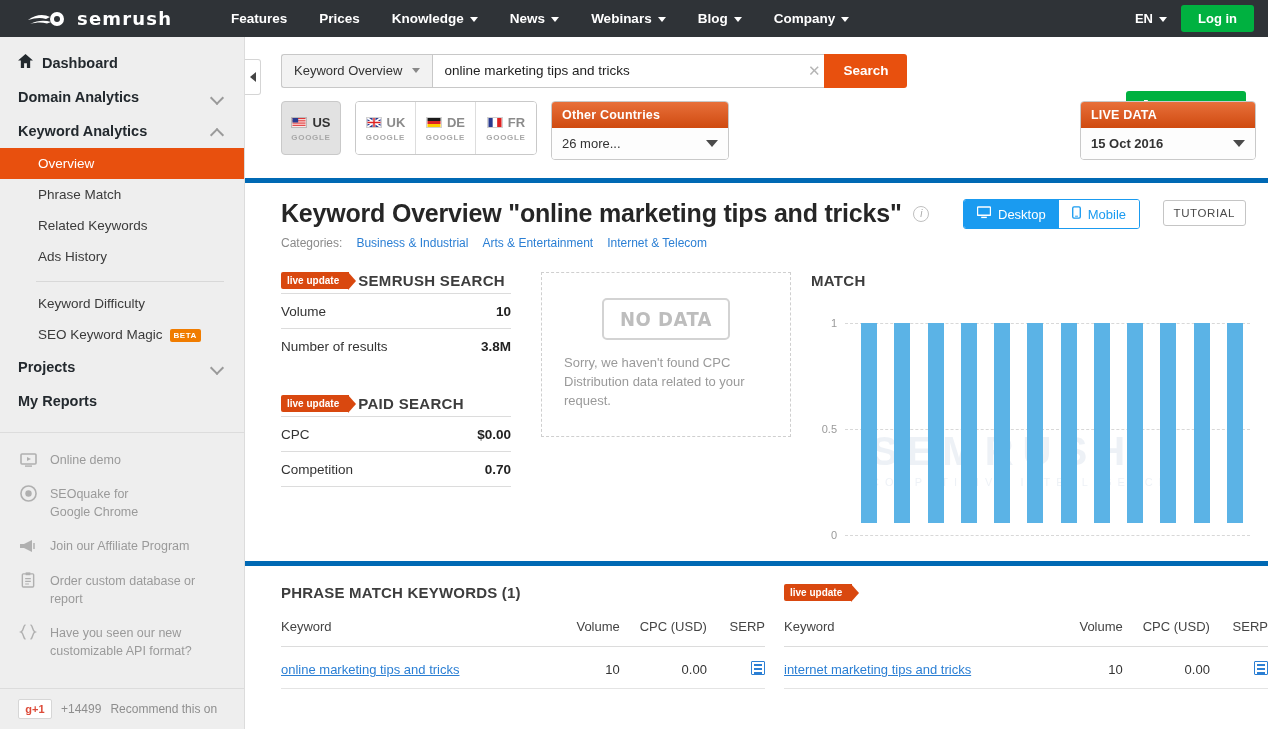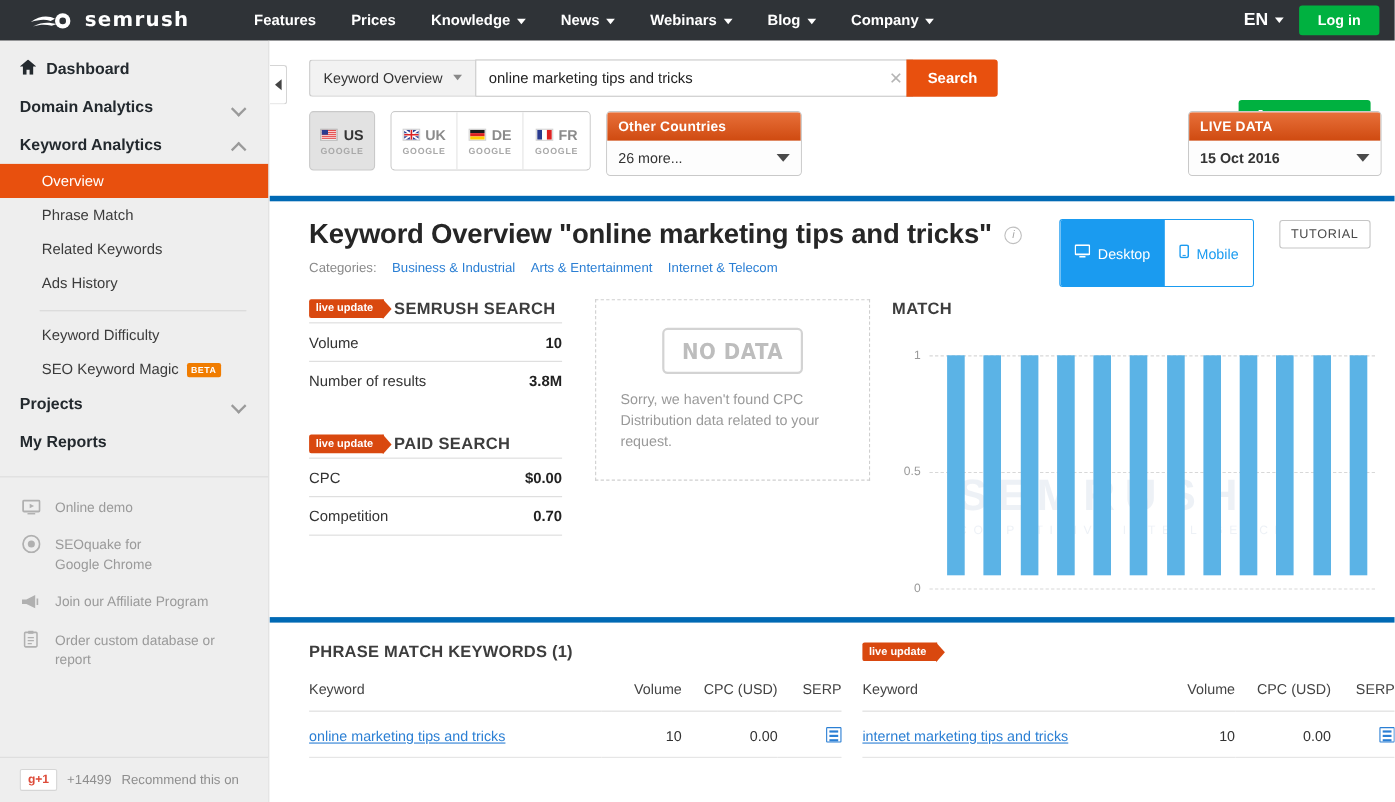"EN" .lang { font-size: 16px -> 13px }
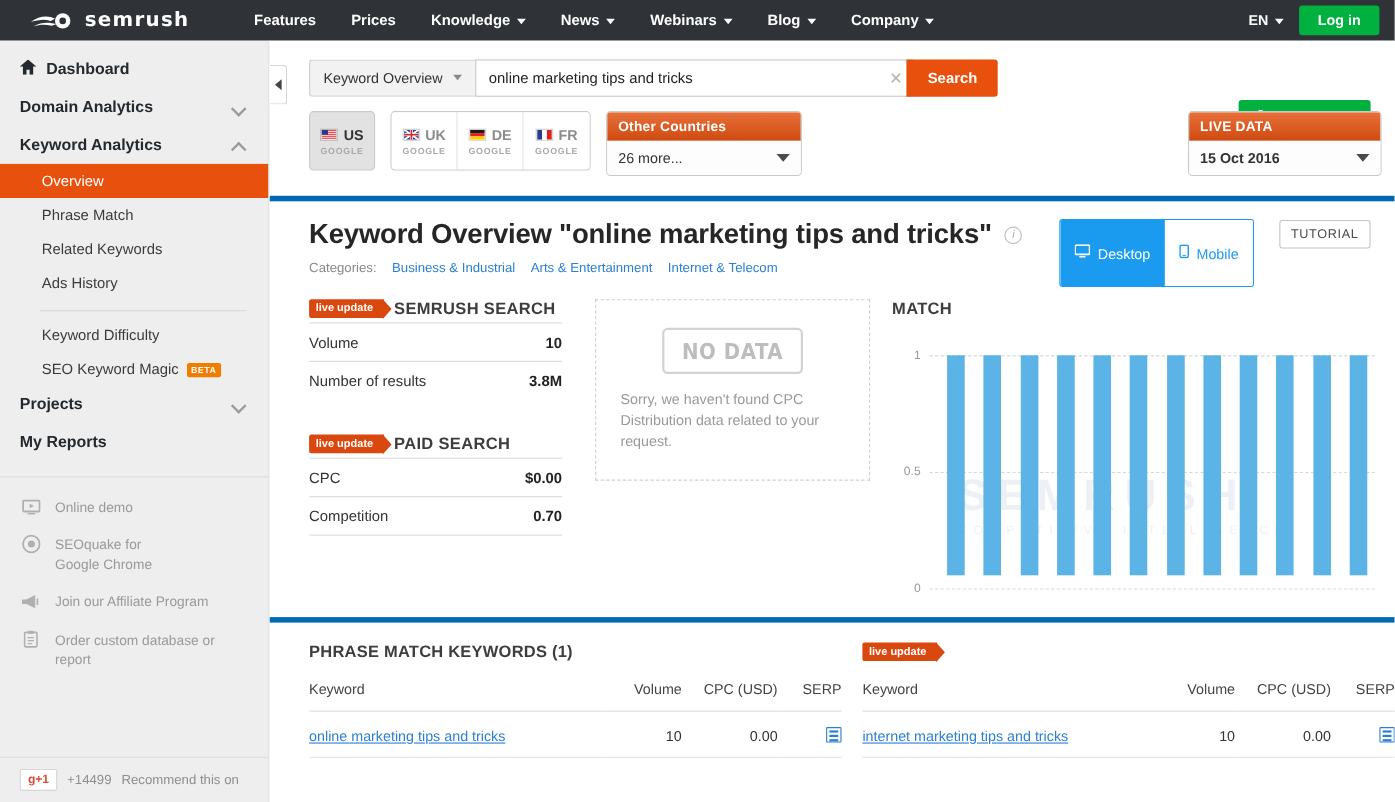"Desktop" .dev-btn { padding: 22px 13px -> 6px 13px }
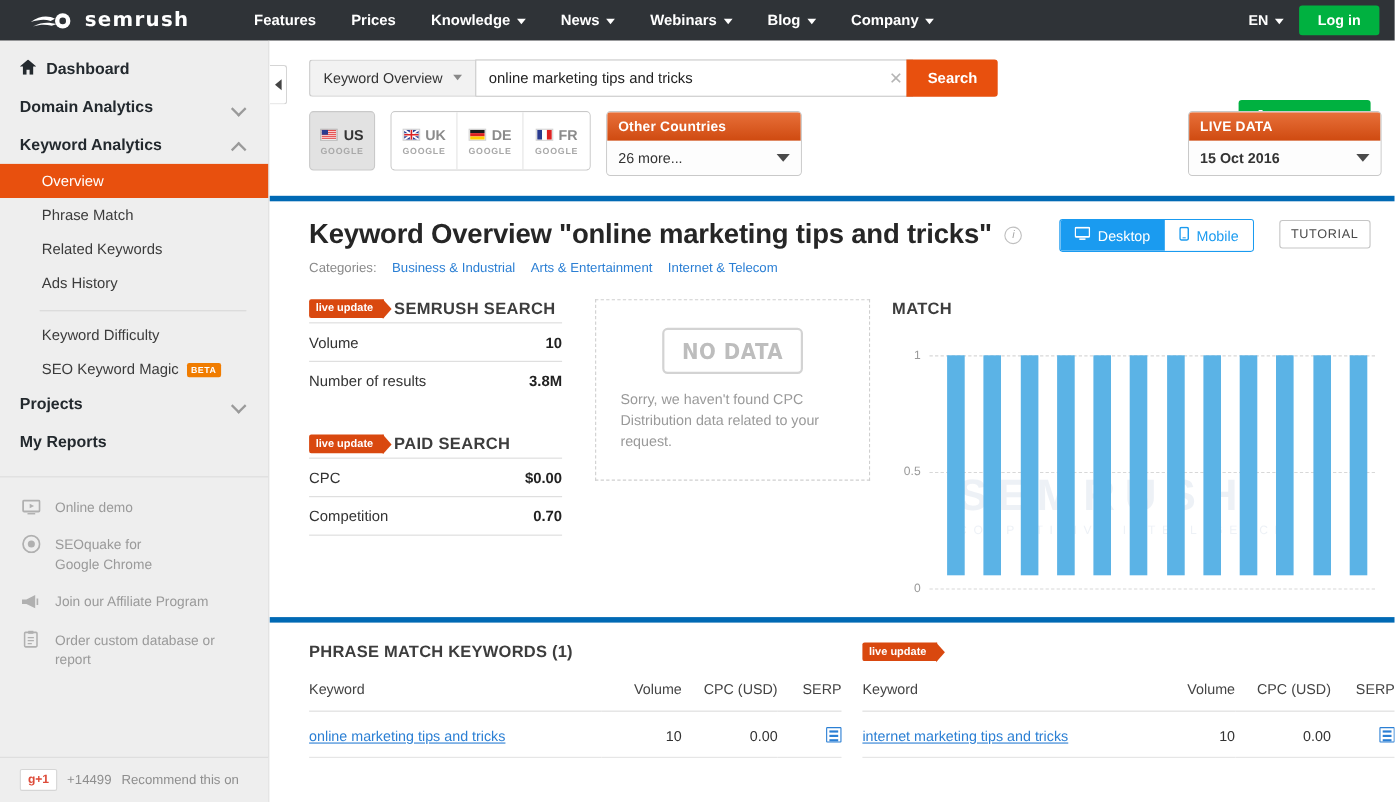"Have you seen our new" div.sb-link { html: none -> <div> <span> <svg> <path></path> <path></path> </svg> </span> <span>Have you seen our new customizable API format?</span> </div> }
